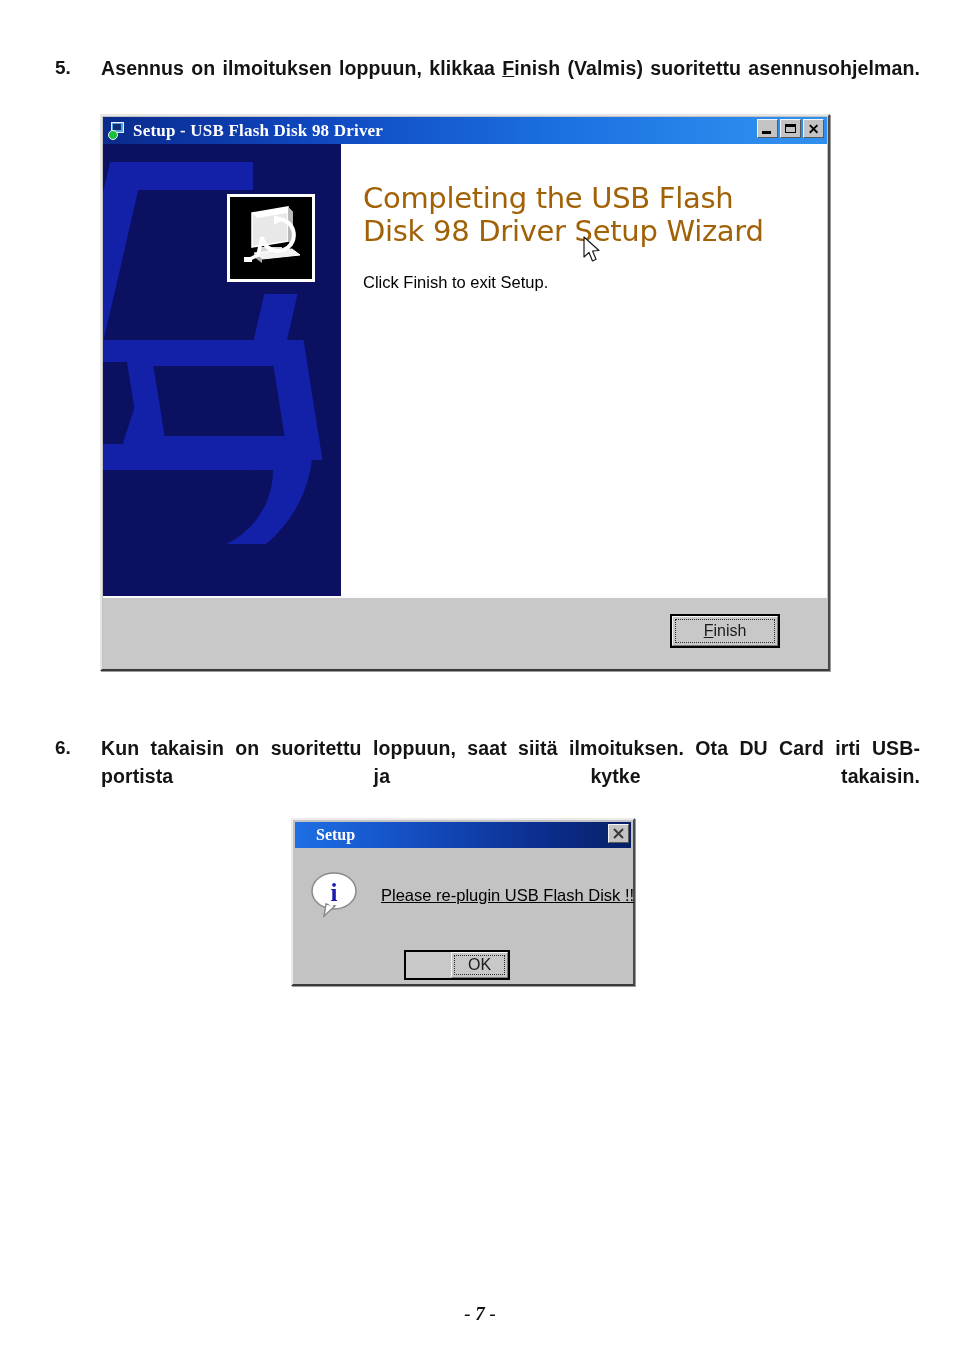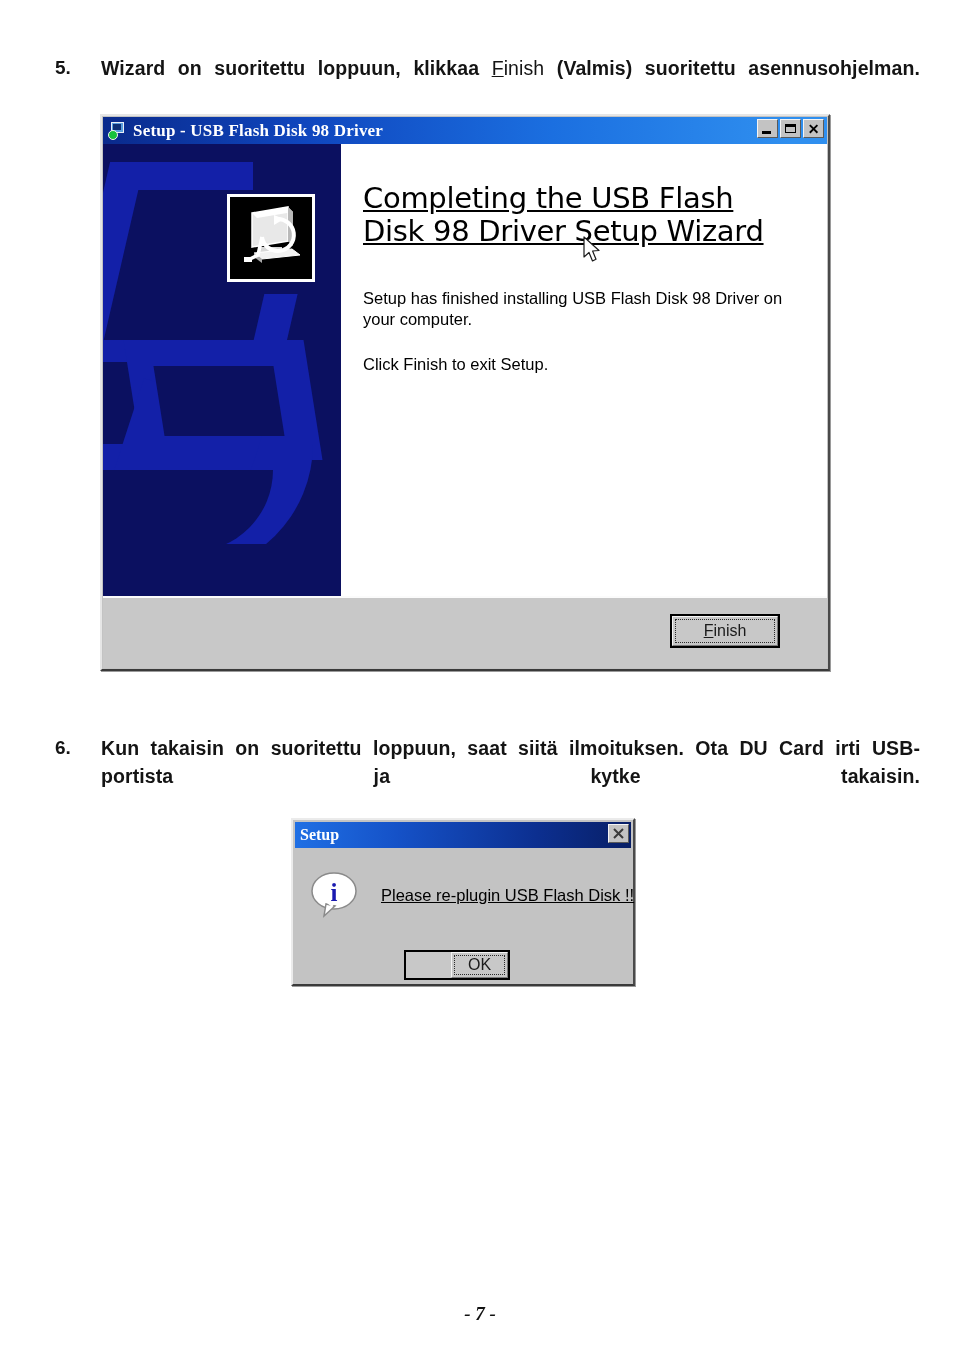"Wizard on suoritettu loppuun, klikkaa" span { text: Wizard on suoritettu -> Asennus on ilmoituksen }
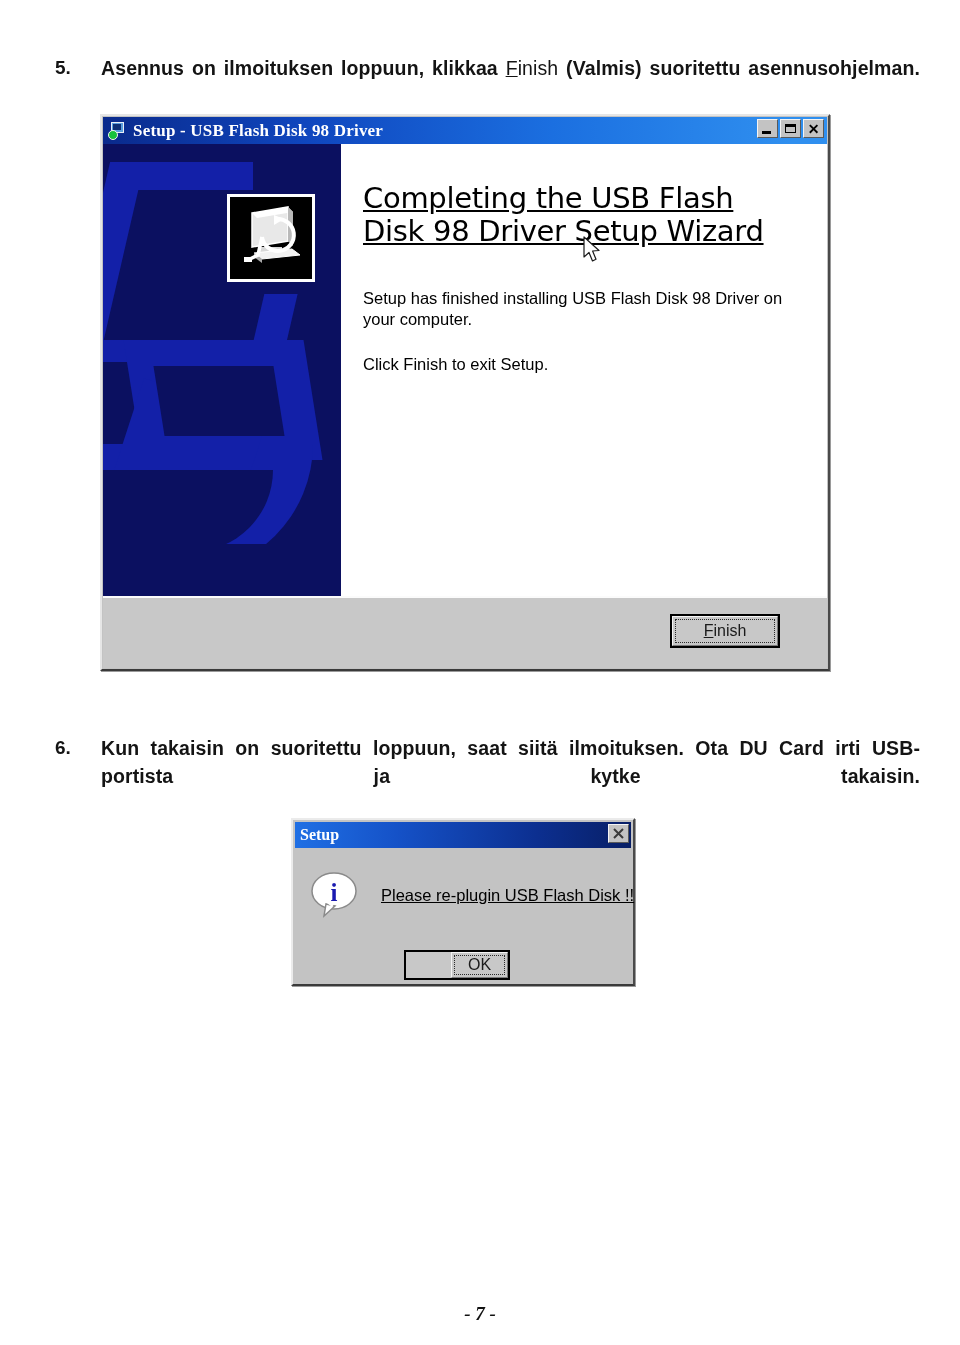"Finish" .b-bold { font-weight: 400 -> 700 }
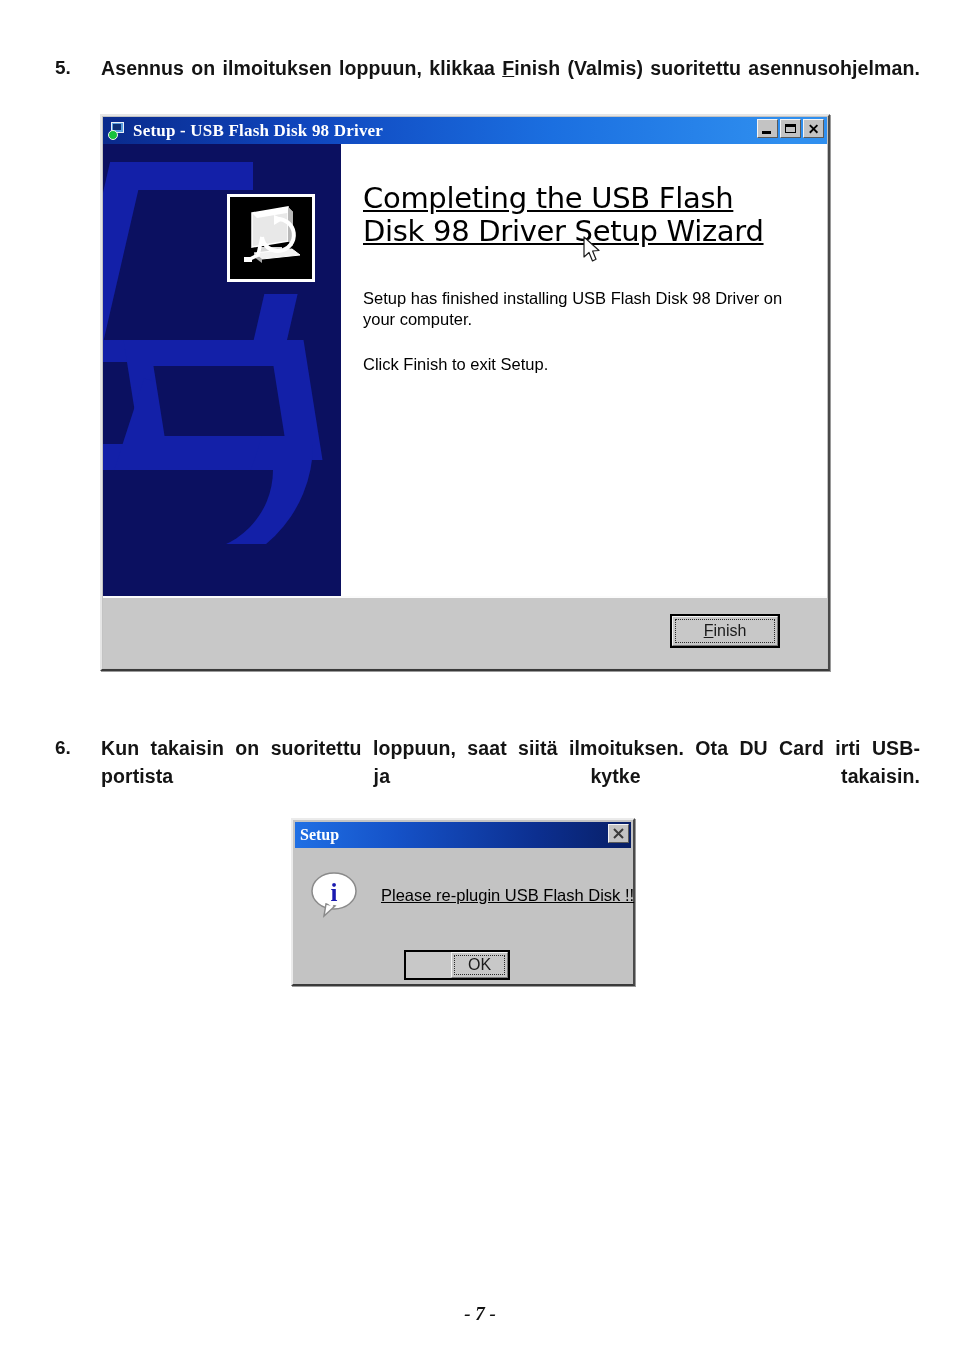"Completing the USB Flash Disk" .wiz-heading { color: #000000 -> #a16207; text-decoration: underline -> none }
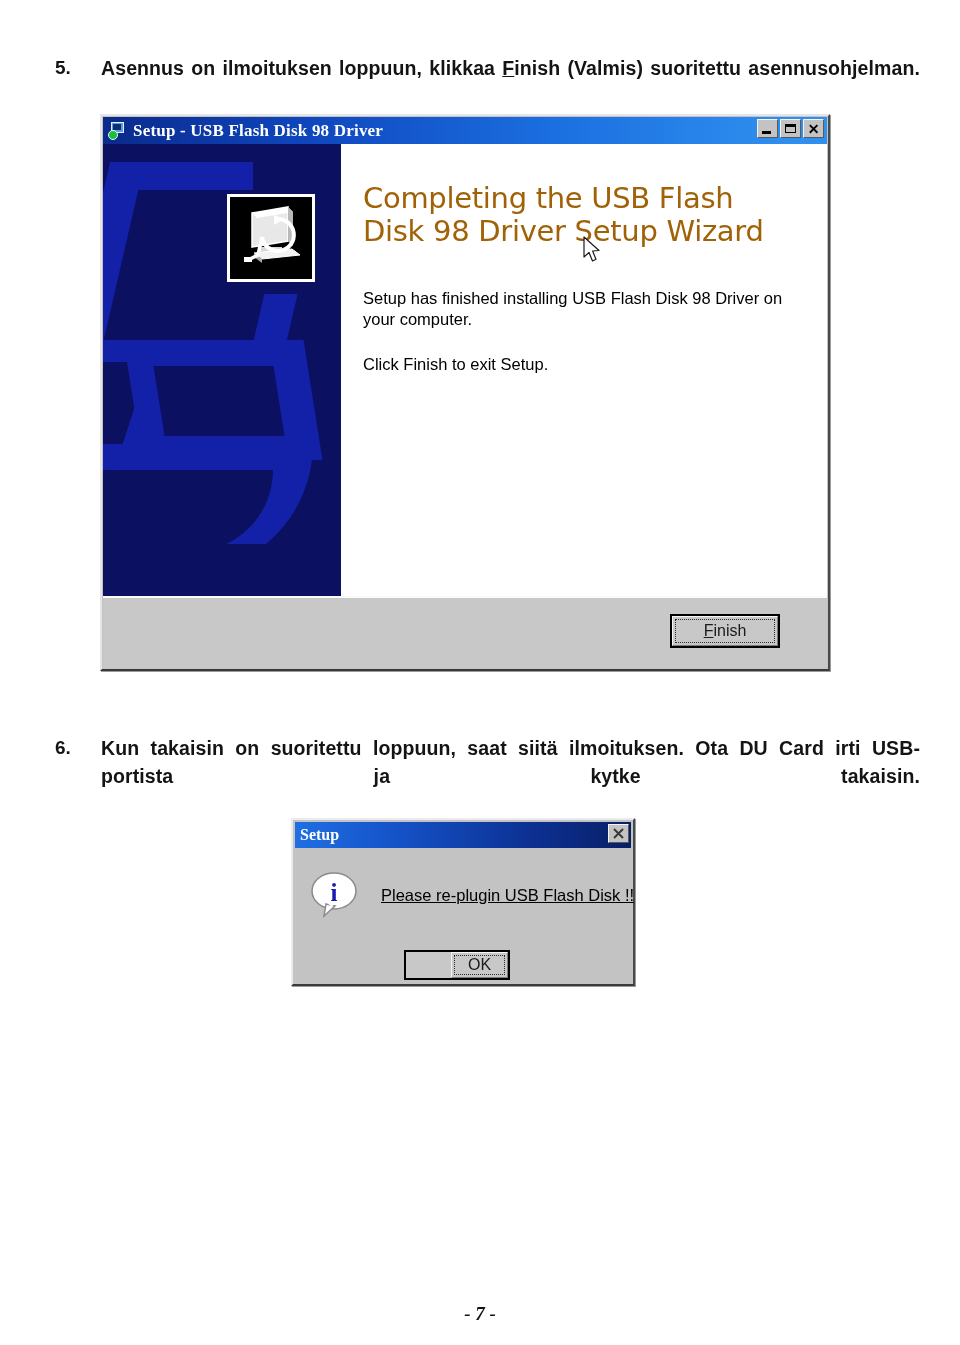"Setup has finished installing USB" div.wiz-para { html: <div>Setup has finished installing USB Flash Disk 98 Driver on your computer.</div> -> none }
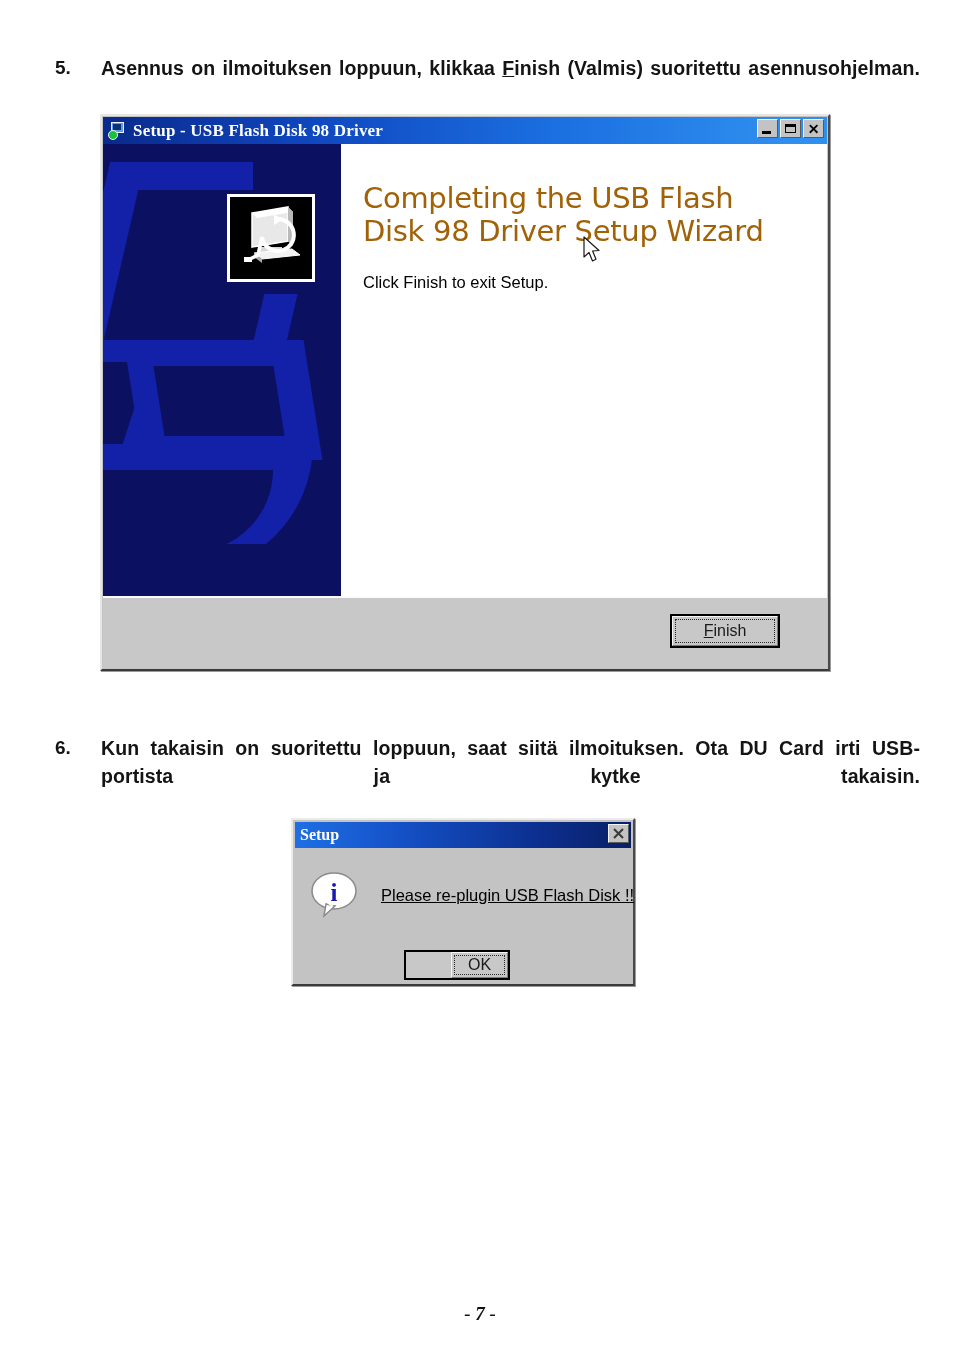"Setup" .dlg-titlebar { padding-left: 5px -> 21px }
